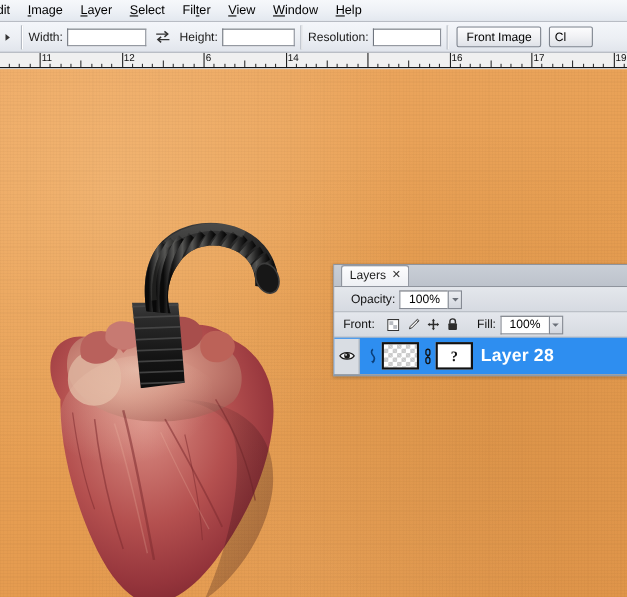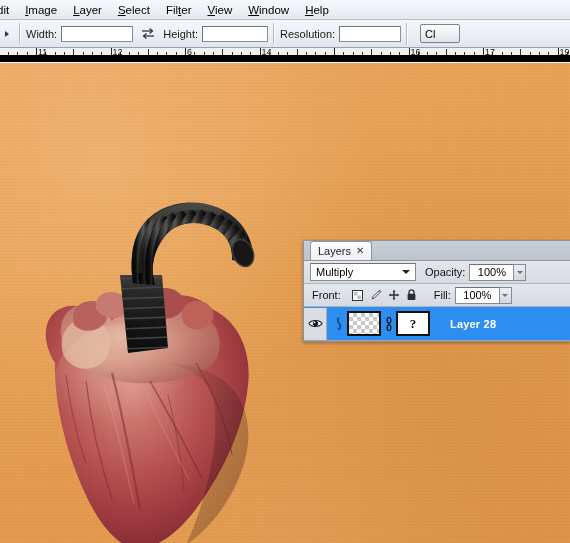"Front Image" div.btn { html: none -> <div> <span>Front Image</span> </div> }
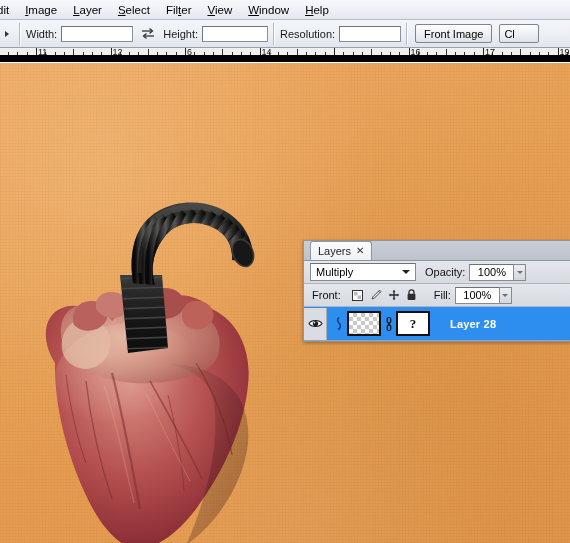"11" .ruler { border-bottom: 7px solid #000000 -> 1px solid #000000 }
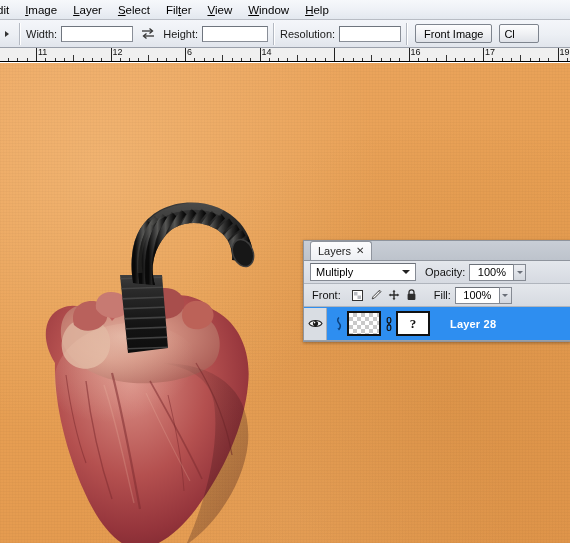"Multiply" div.blend-dd { html: <div> <span>Multiply</span> <span></span> </div> -> none }
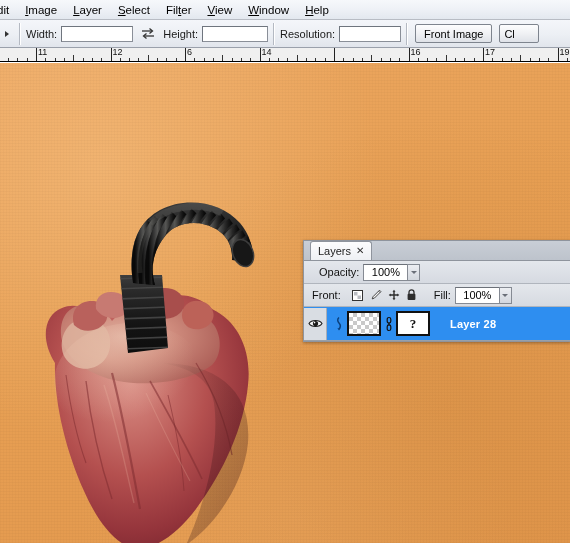"Layer 28" .layer-name { font-size: 11px -> 16px; margin-left: 20px -> 7px }
